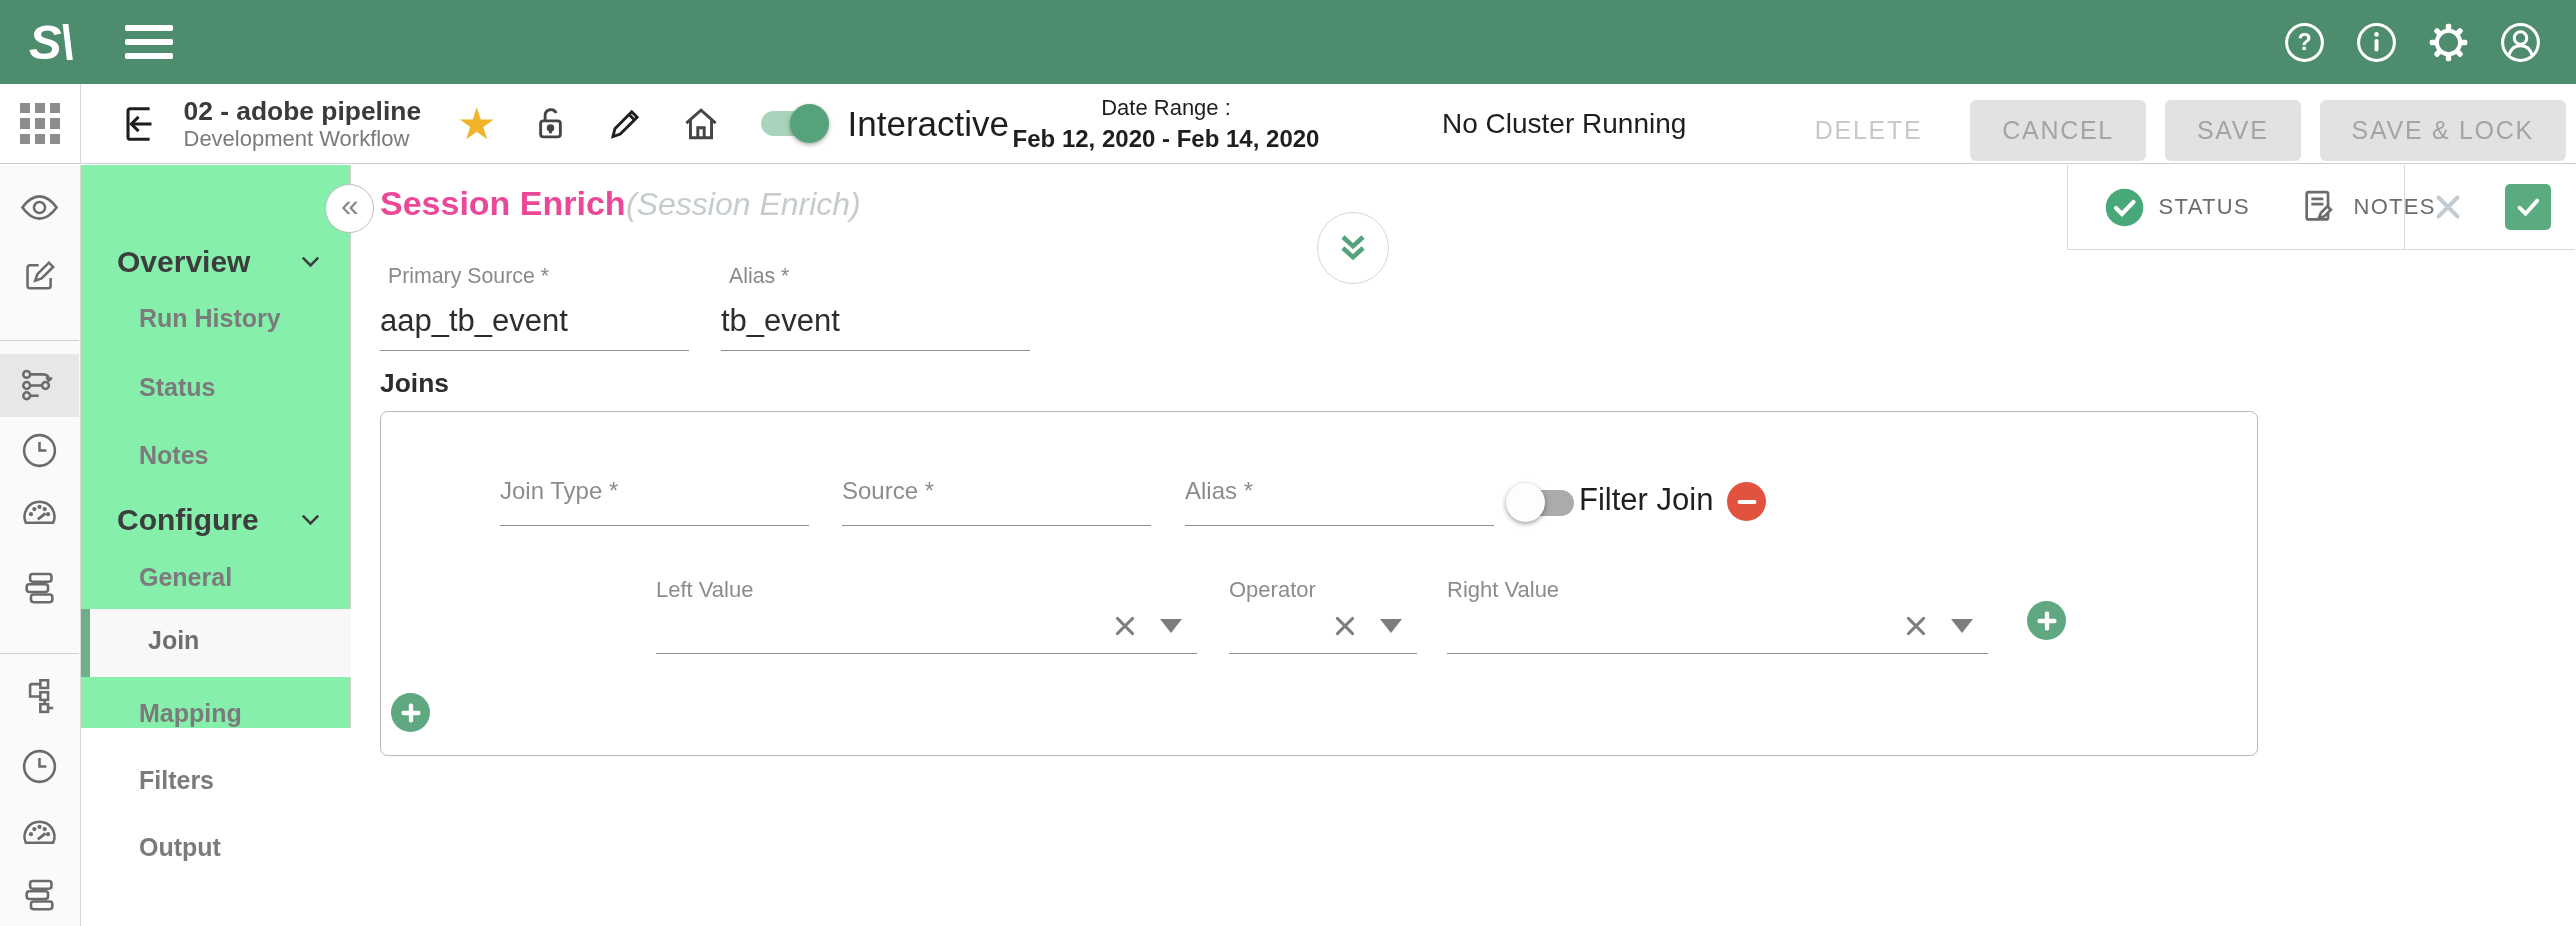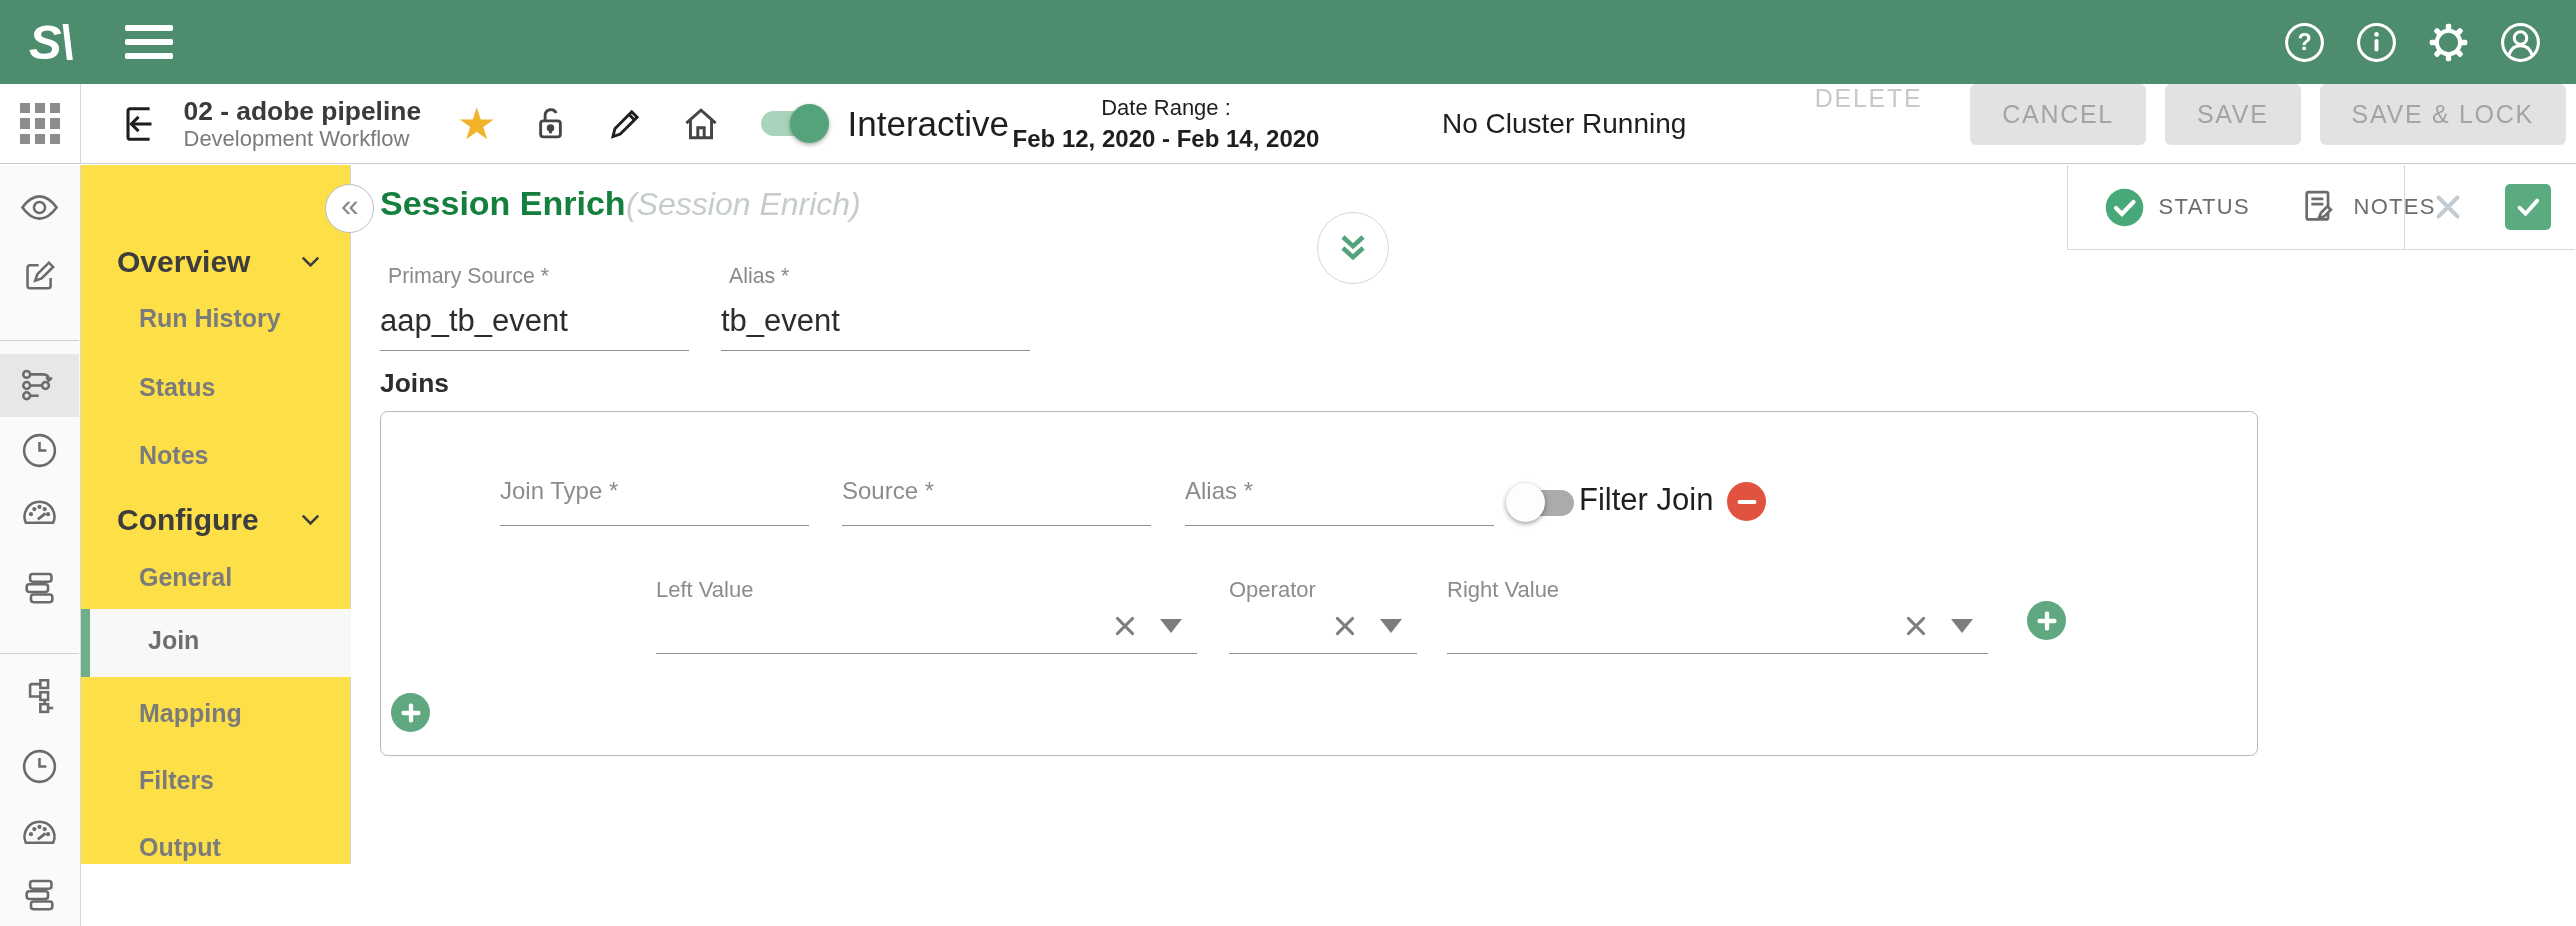"DELETE" .tb-buttons { align-items: flex-start -> center }
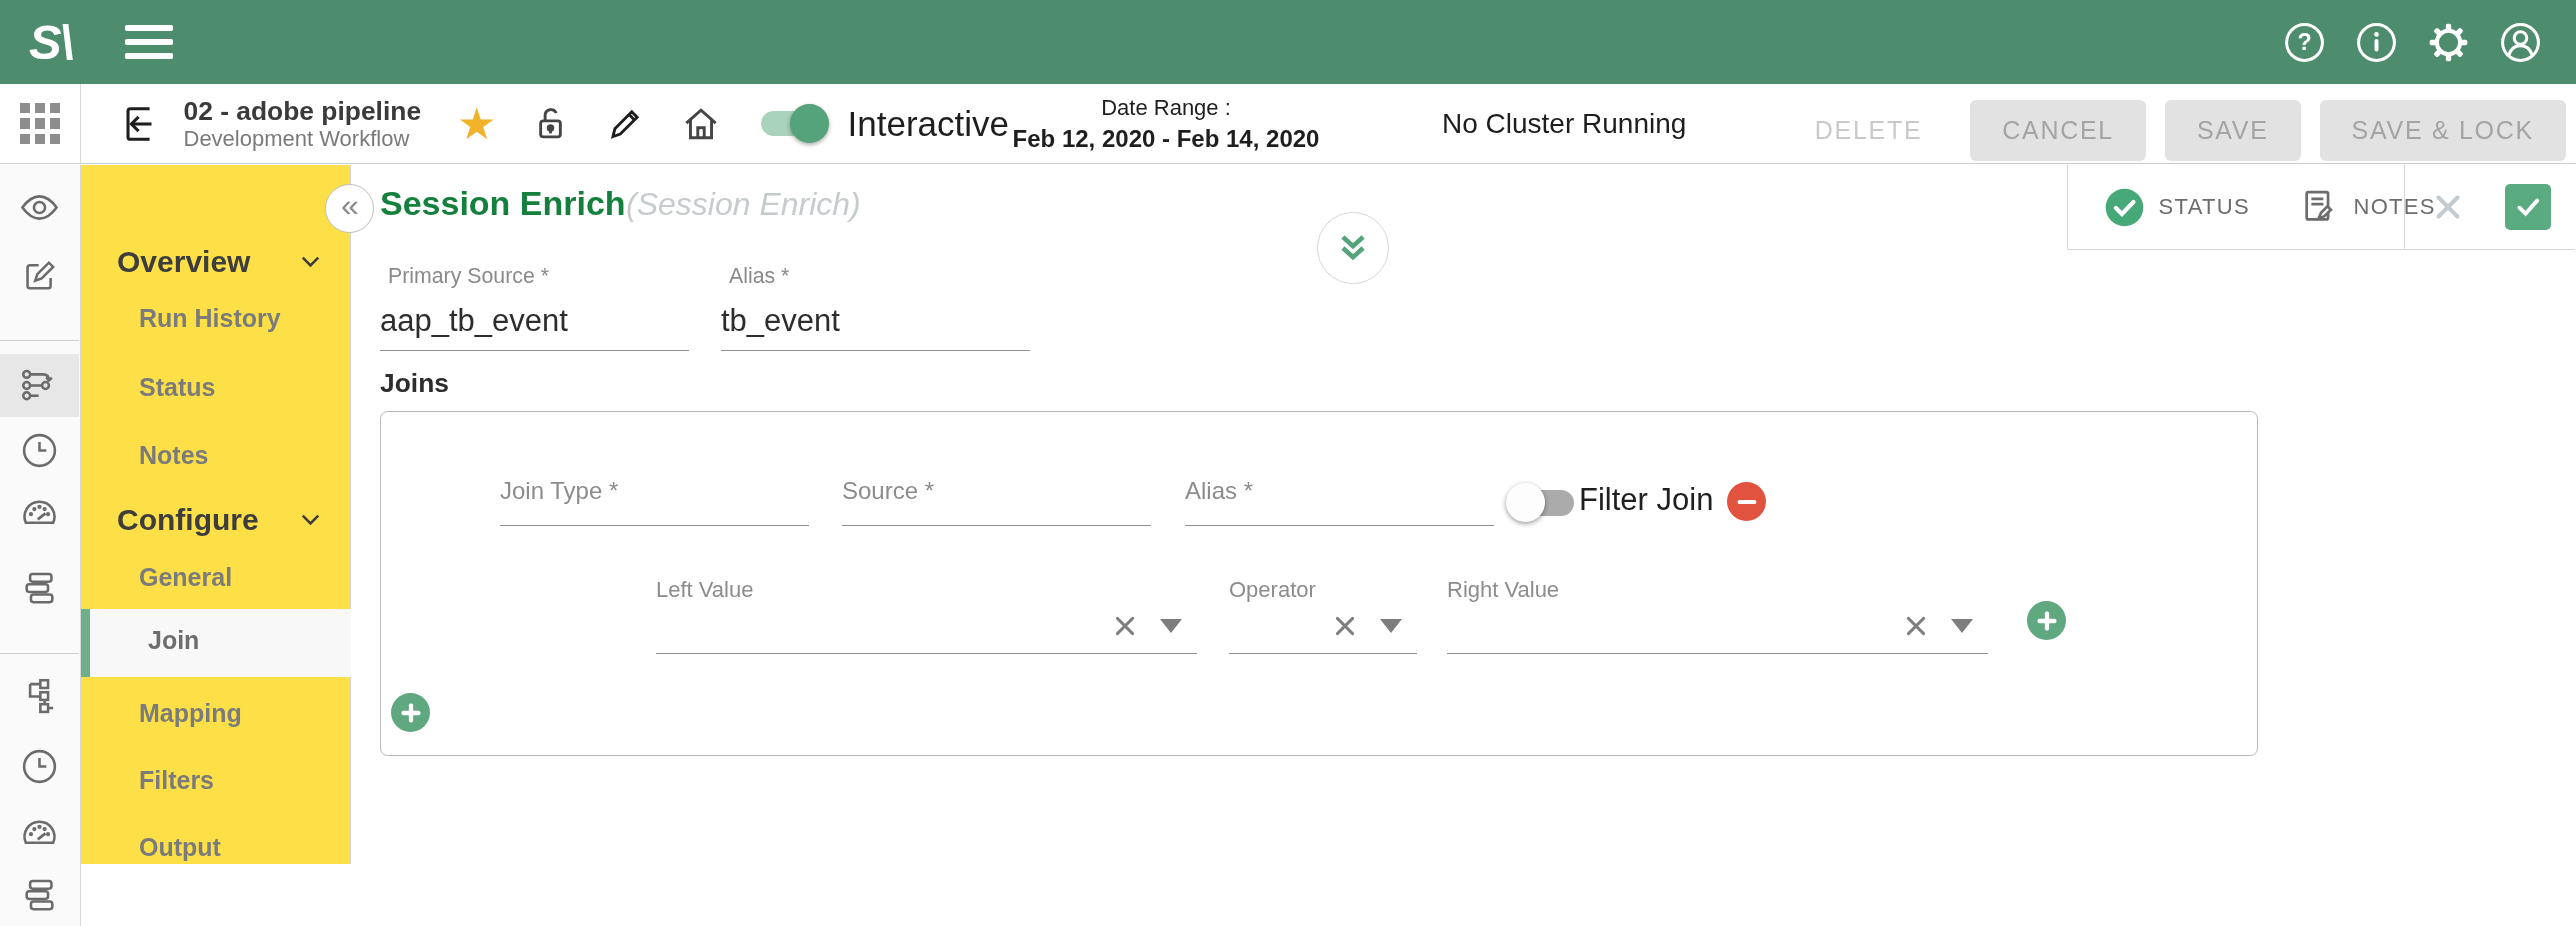"Session Enrich" .panel-title { color: #15803d -> #ec4899 }
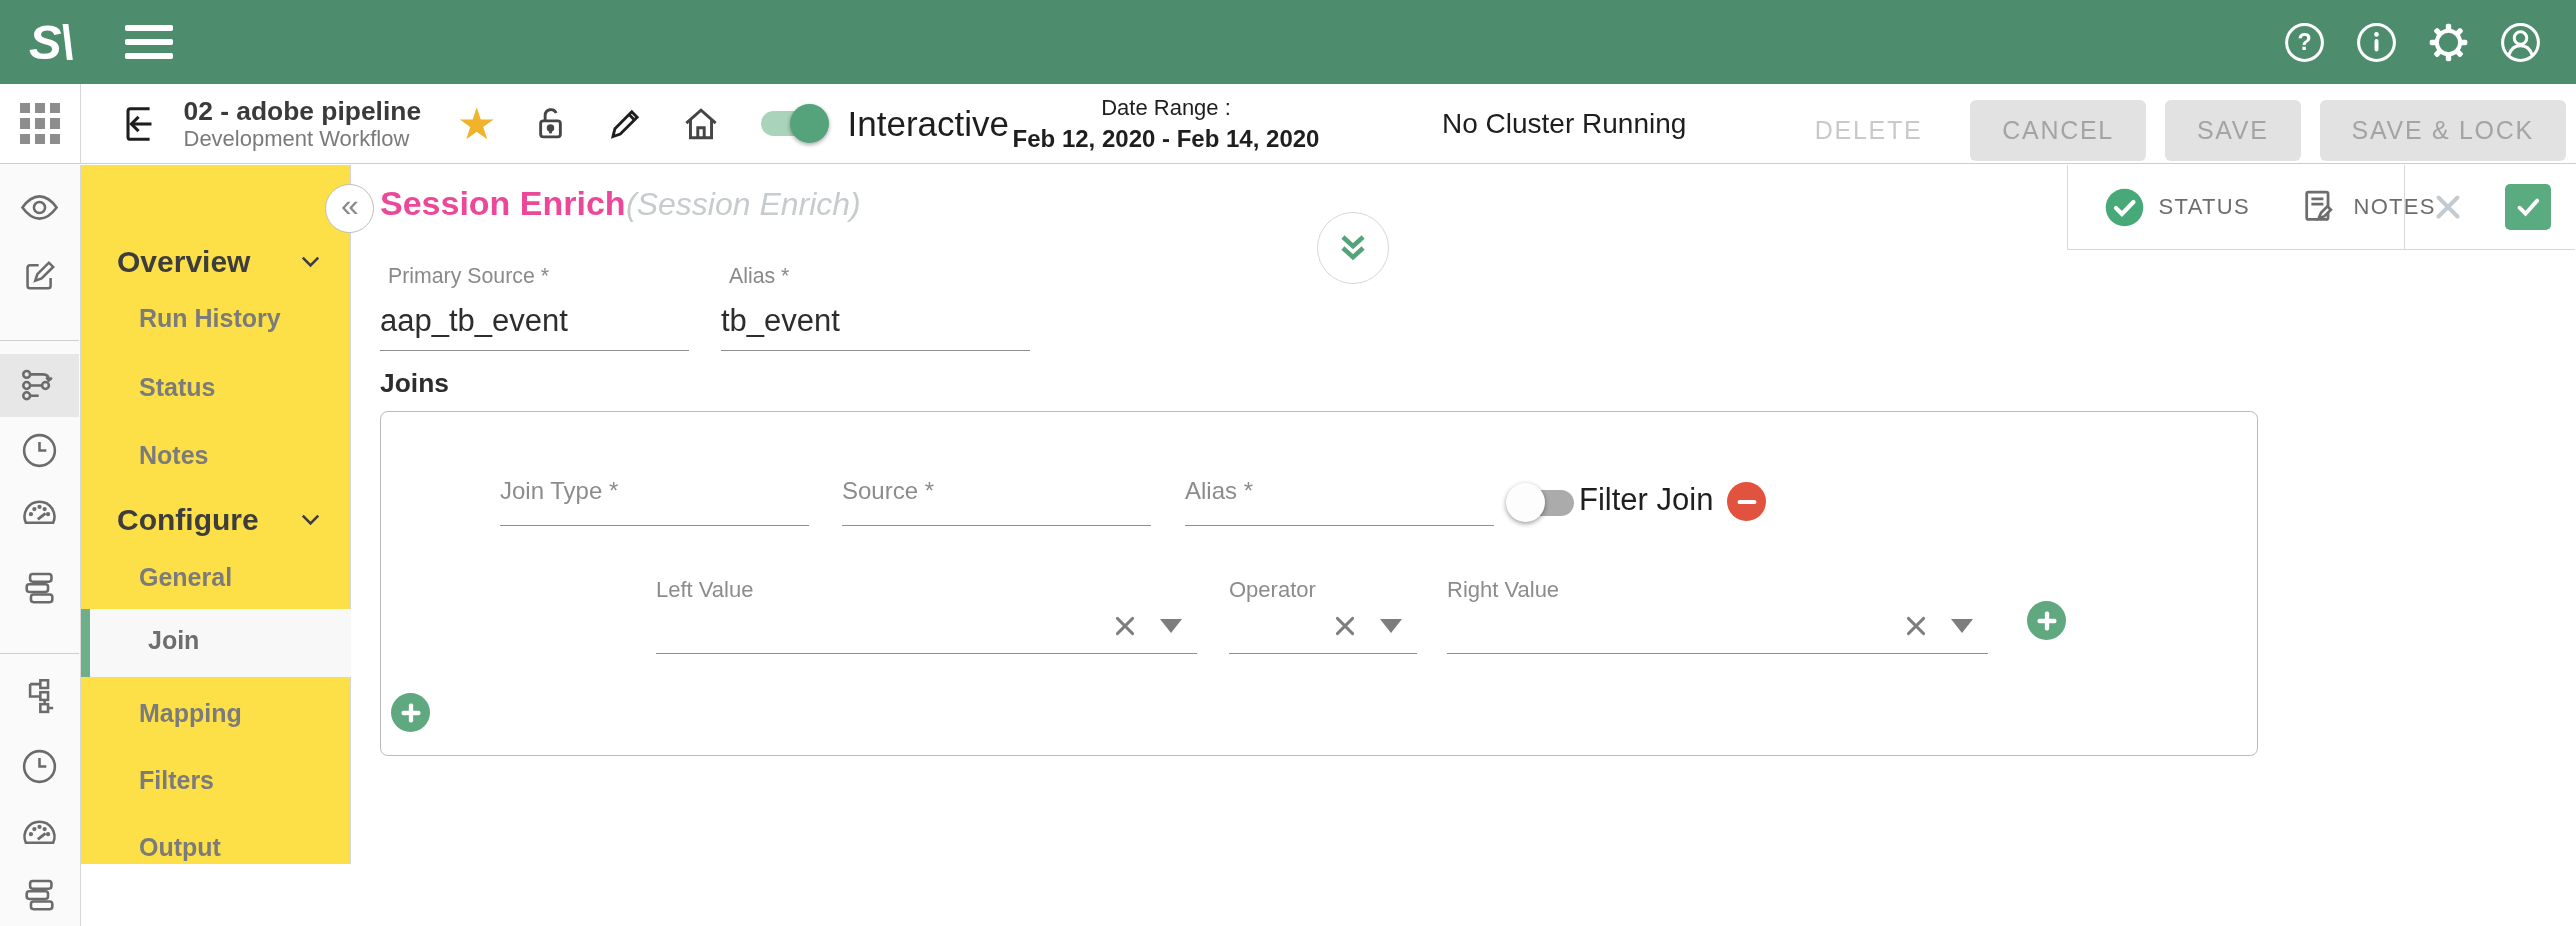"Overview" .sidebar { background: #fde047 -> #86efac; height: 699px -> 563px }
